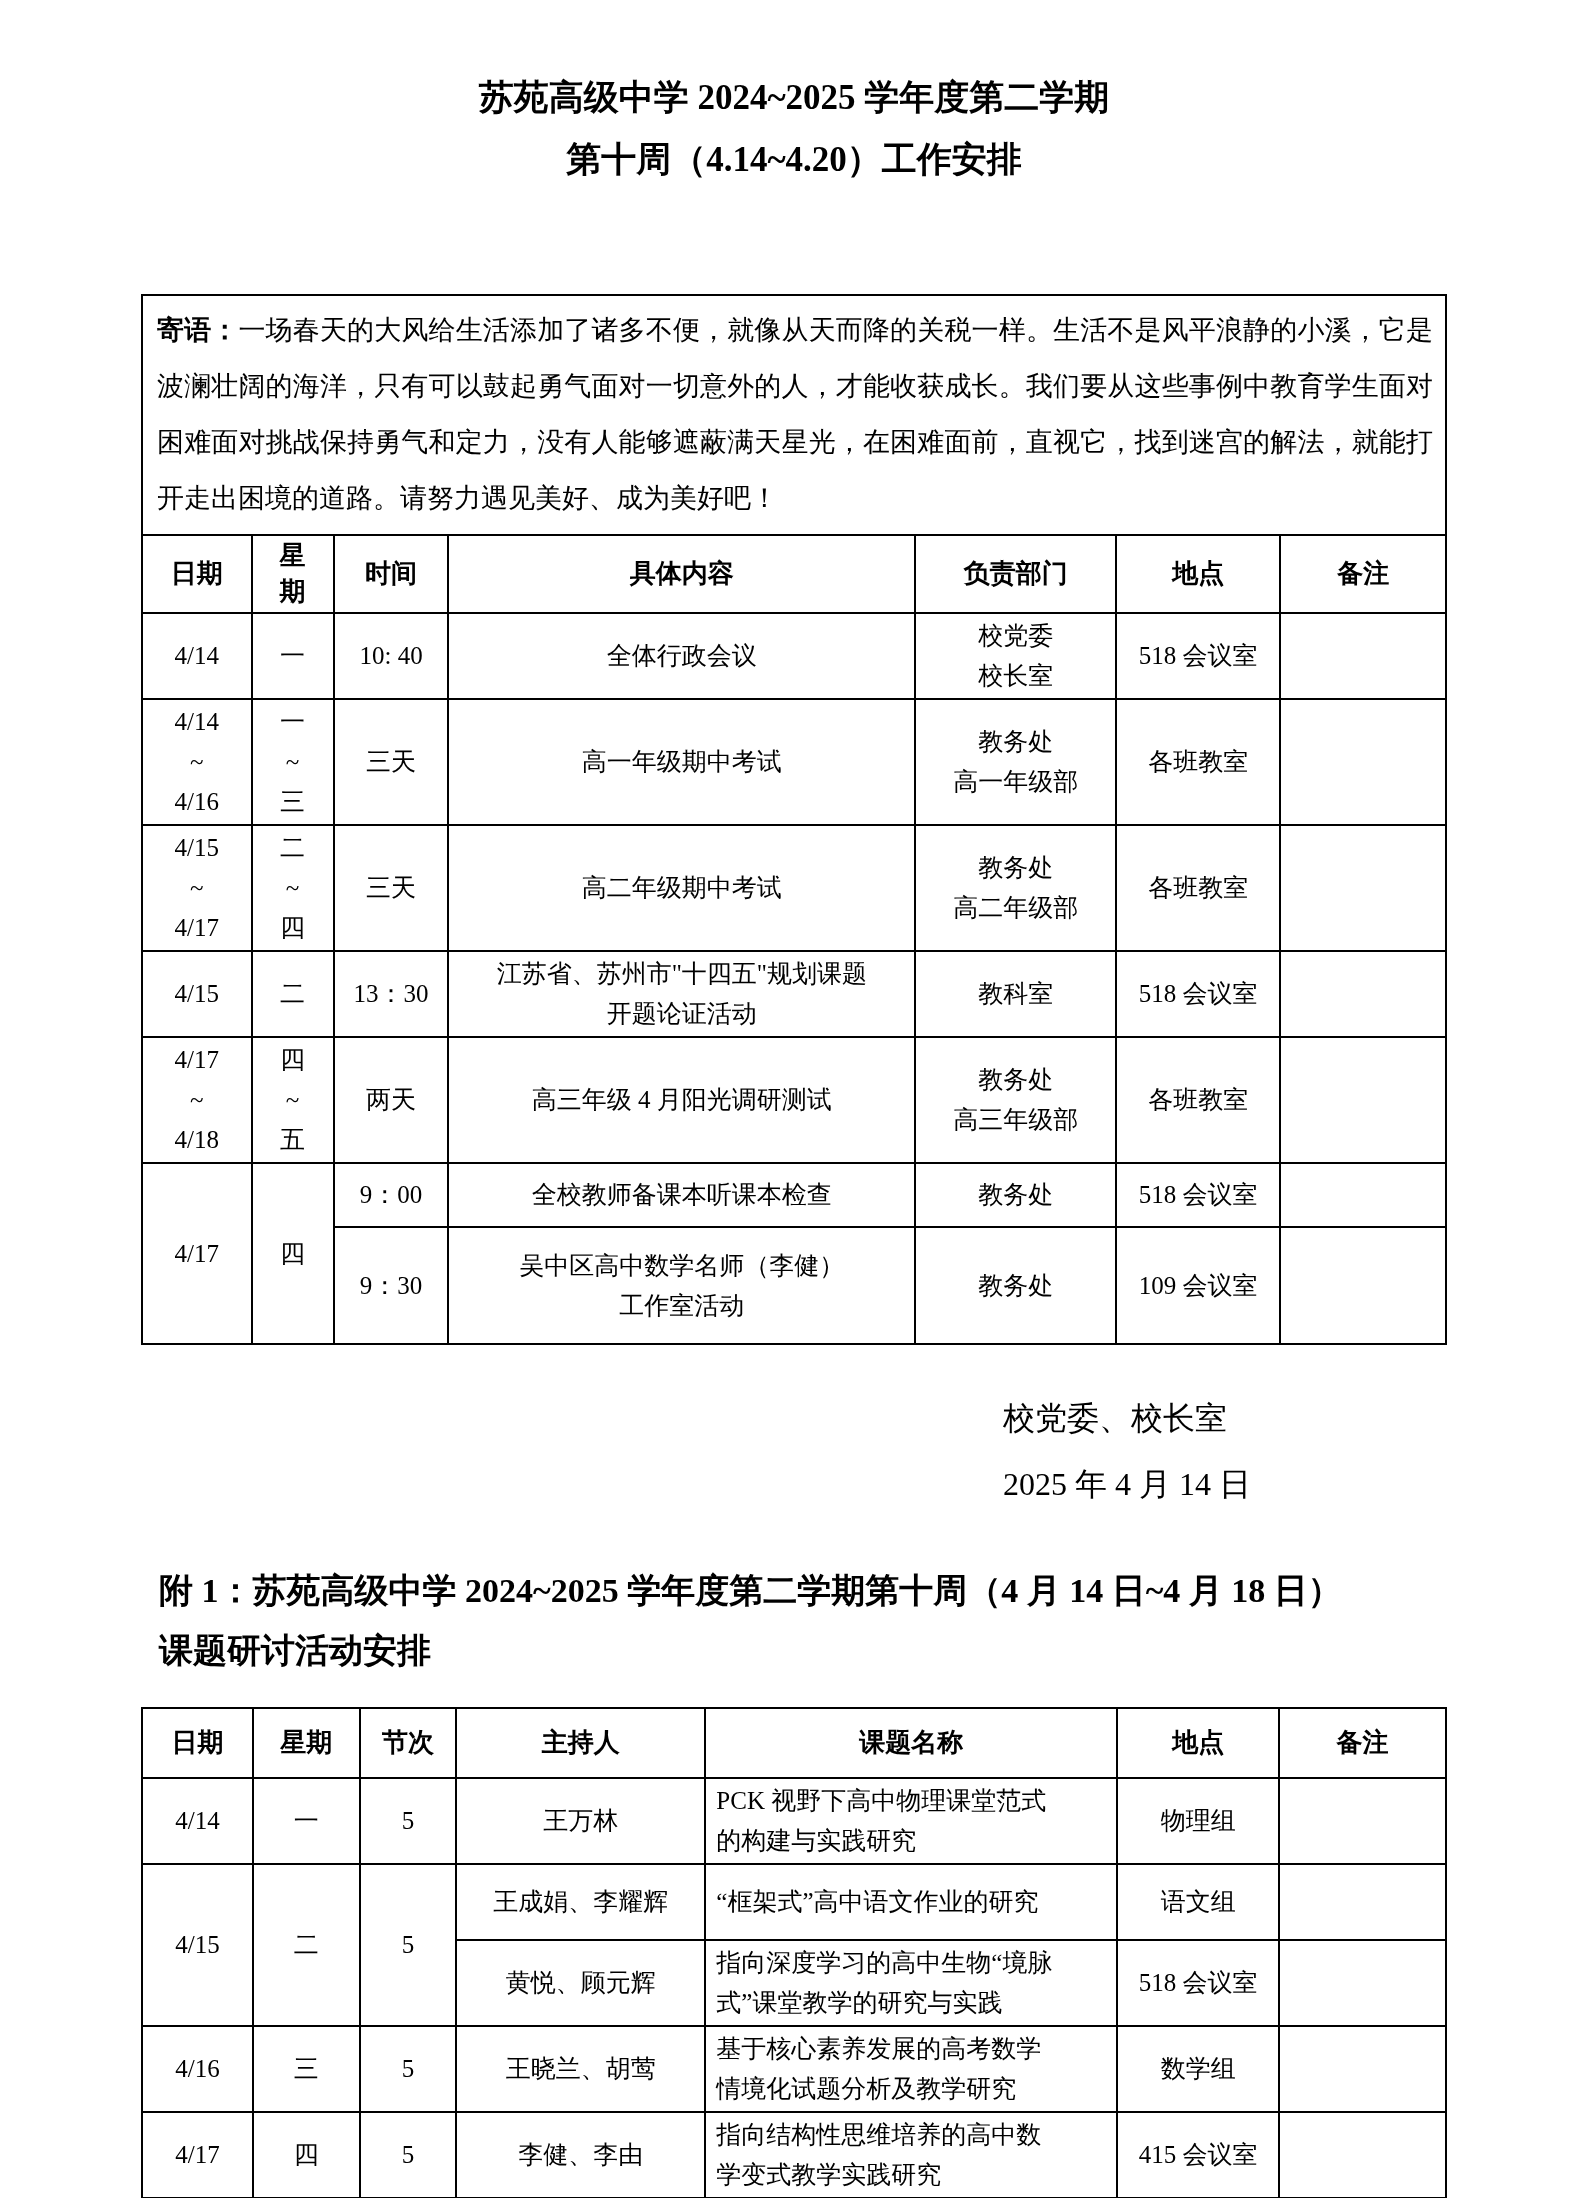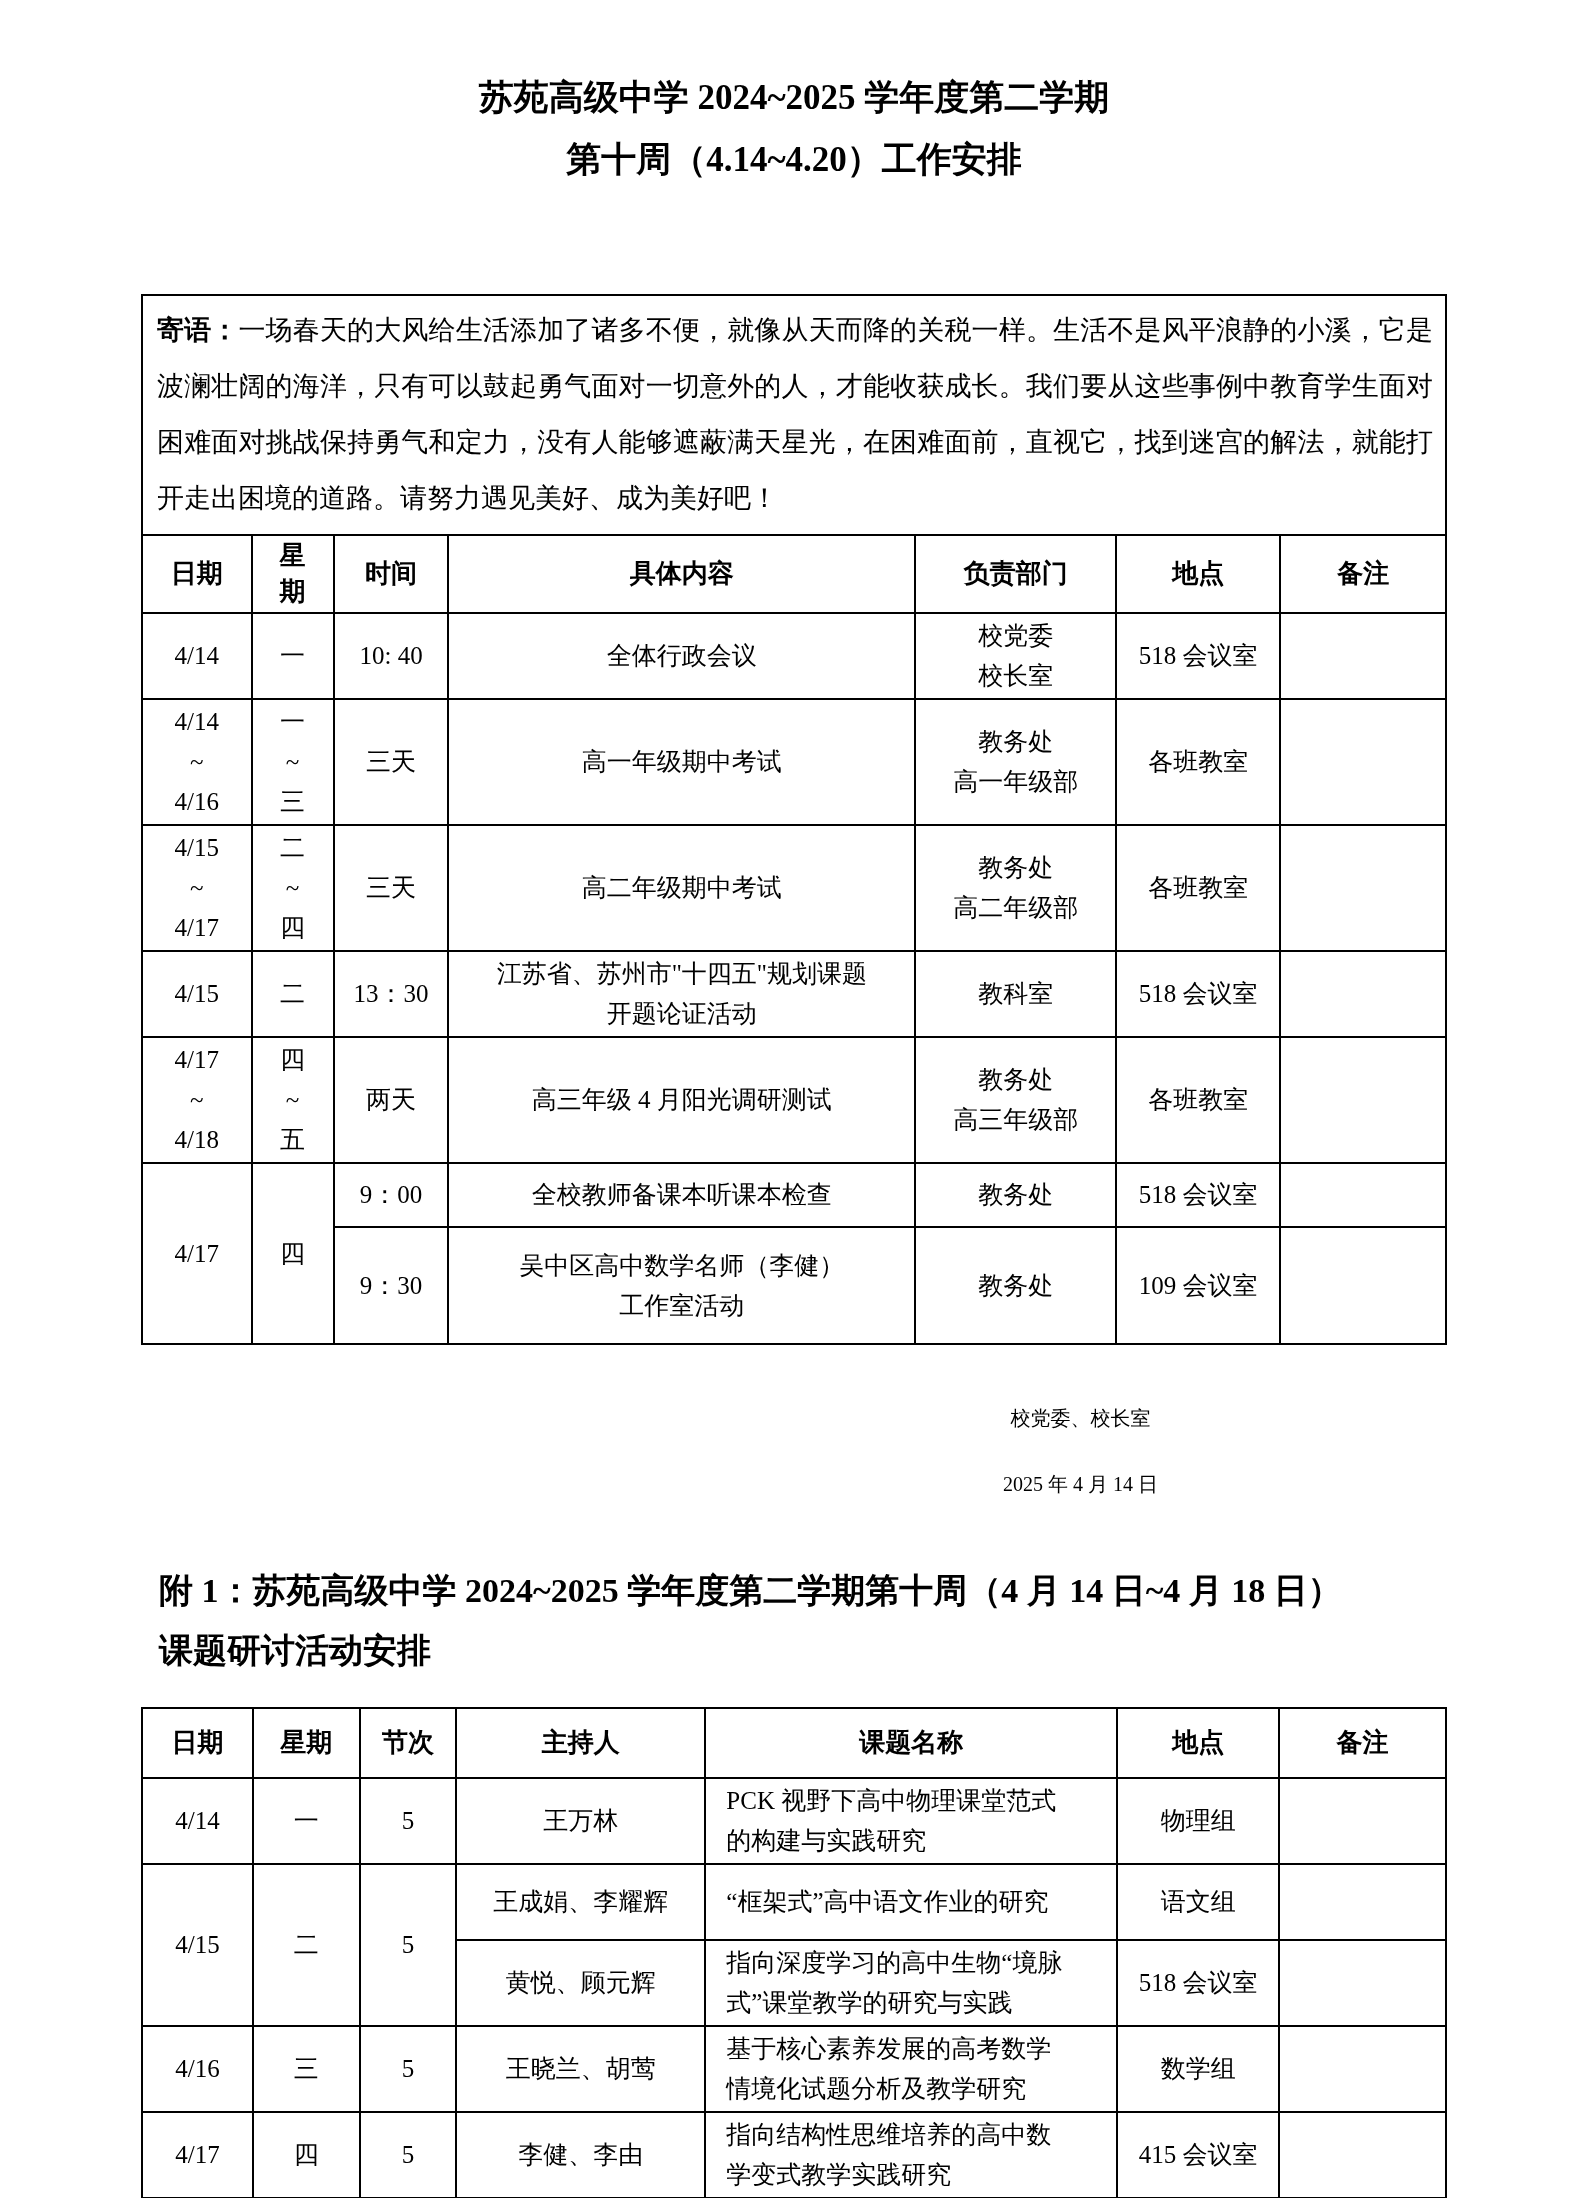"校党委、校长室" .signature { font-size: 20px -> 32px; text-align: center -> left }
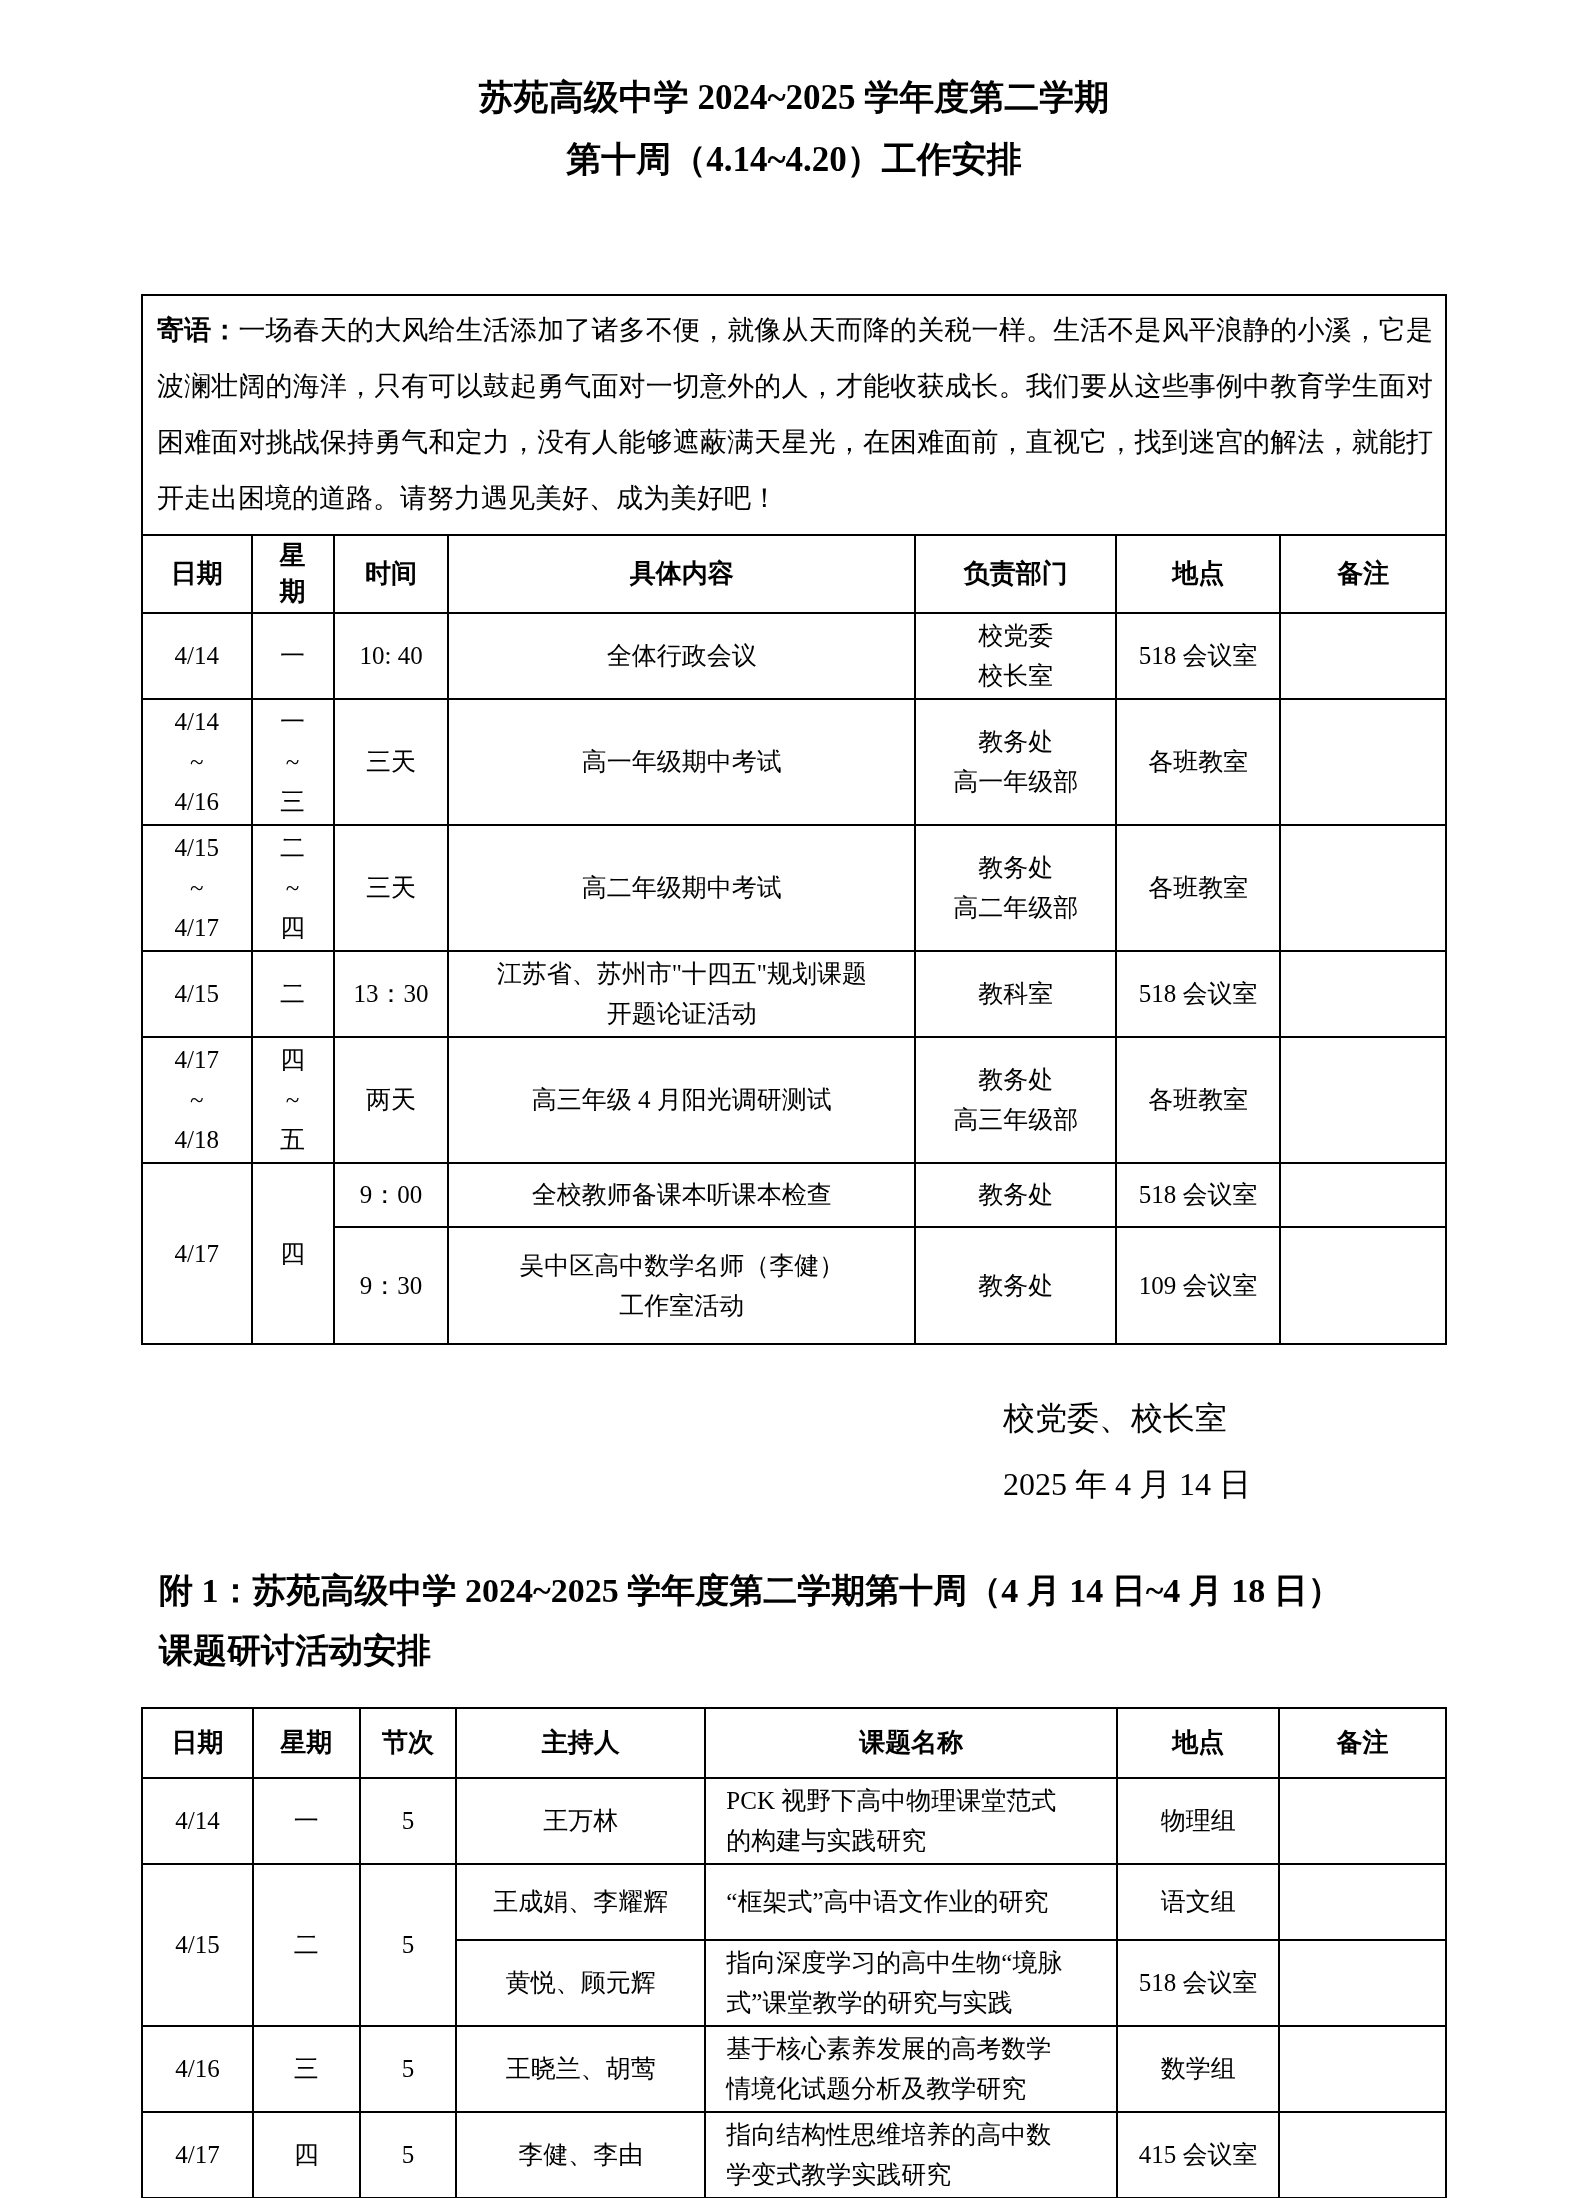"PCK 视野下高中物理课堂范式" .t2 td.topic { padding-left: 20px -> 10px }
